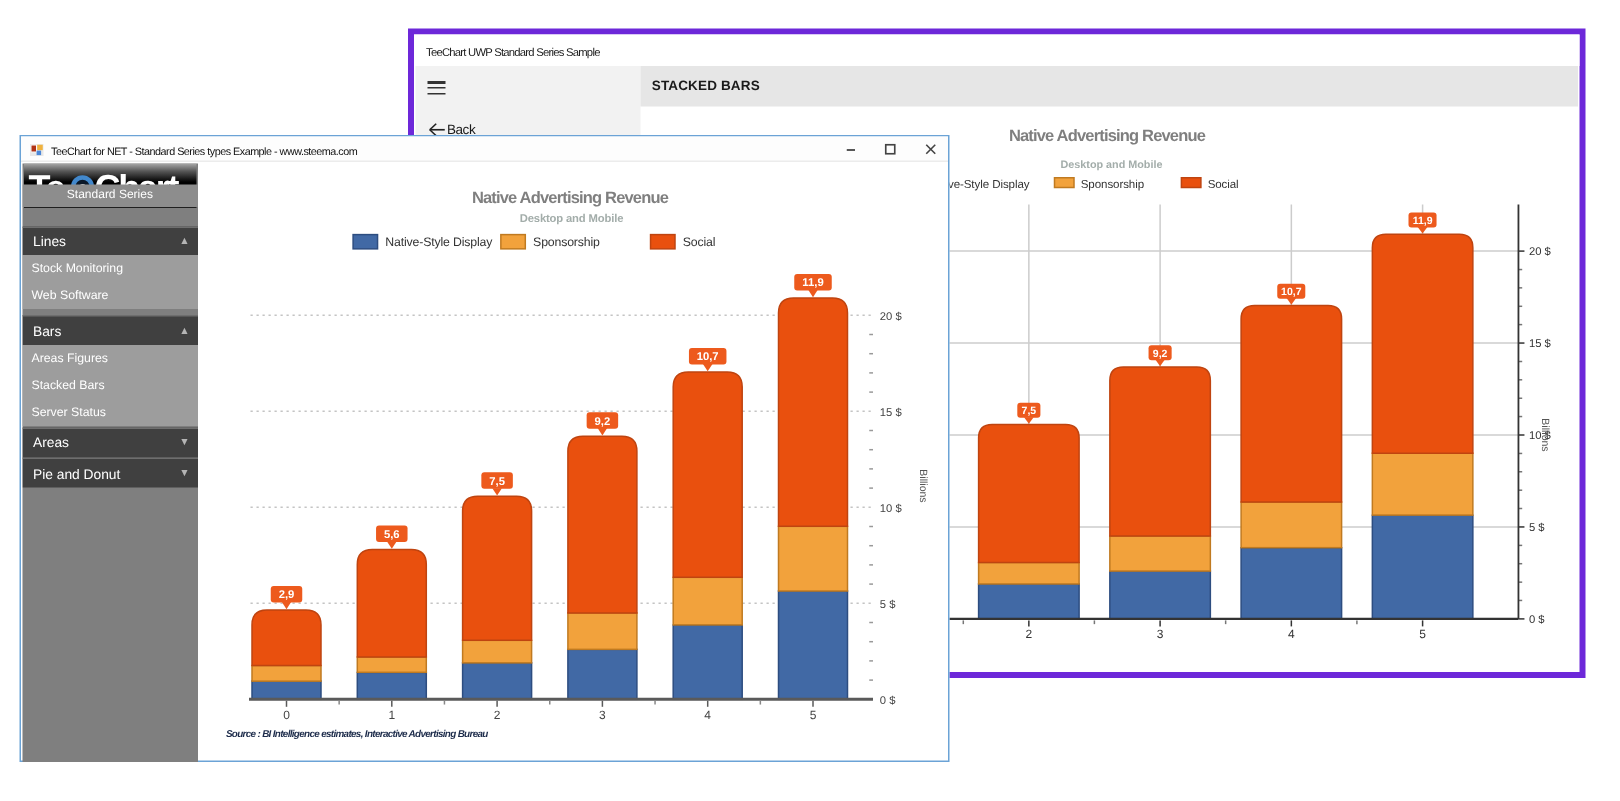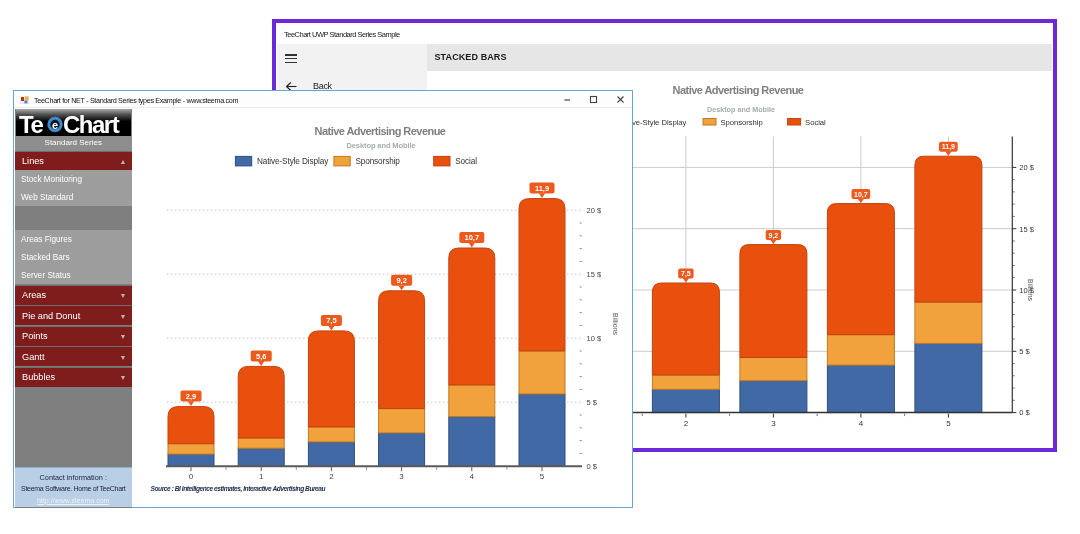"Back" #uwp .back .bt { margin-left: 28px -> 13px }
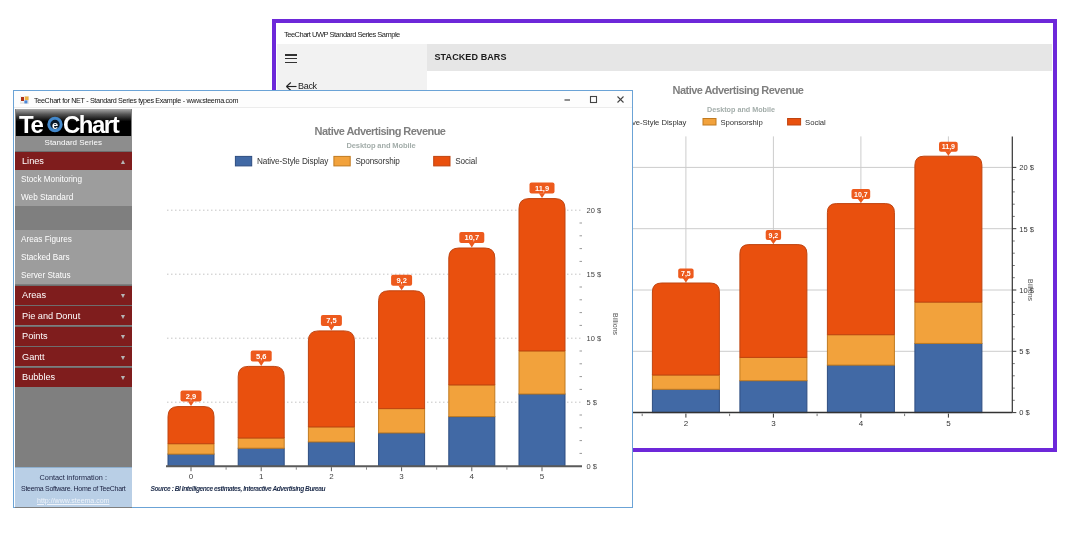"Standard Series" .ss { margin-top: 13px -> none }
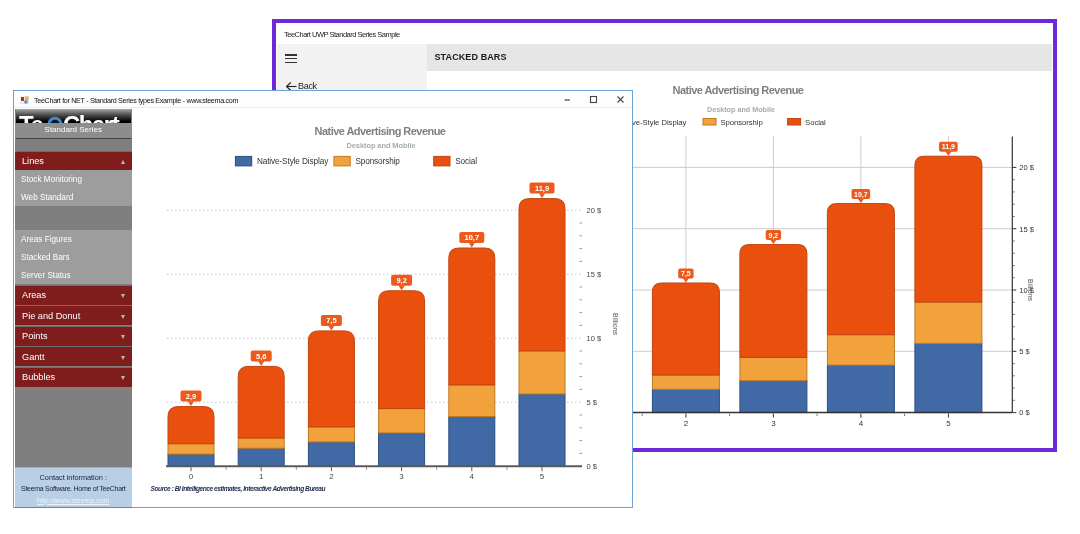"Lines" .cat { background: #7f1d1d -> #404040 }
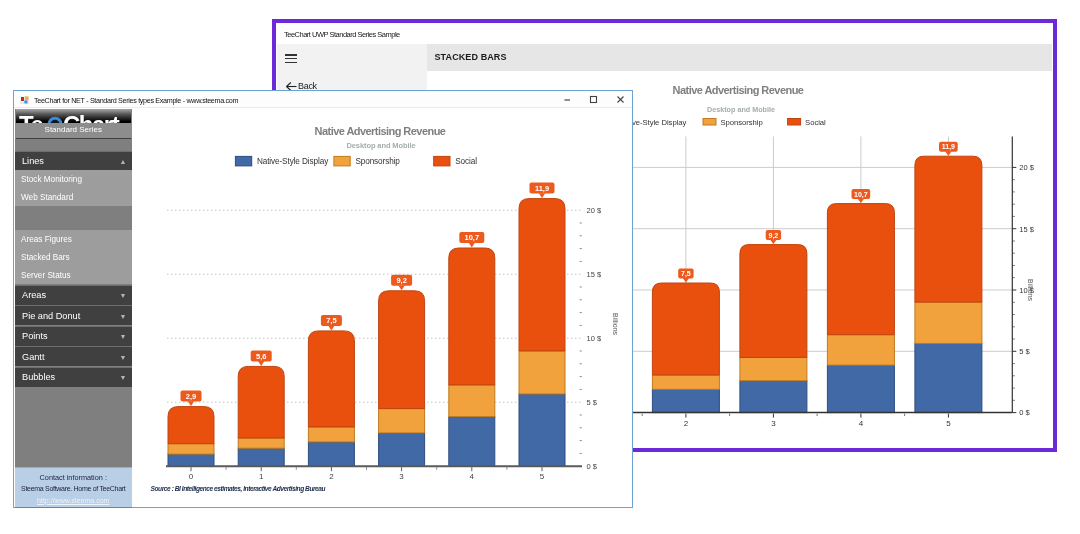"Web Standard" span { text: Standard -> Software }
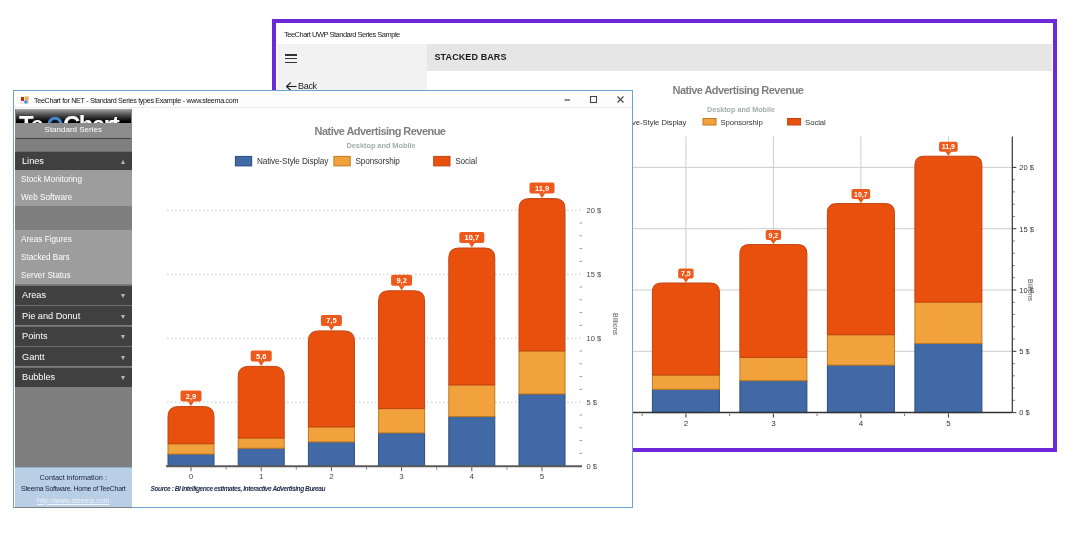"Bars" div.cat { html: none -> <div> <span>Bars</span> <span>▲</span> </div> }
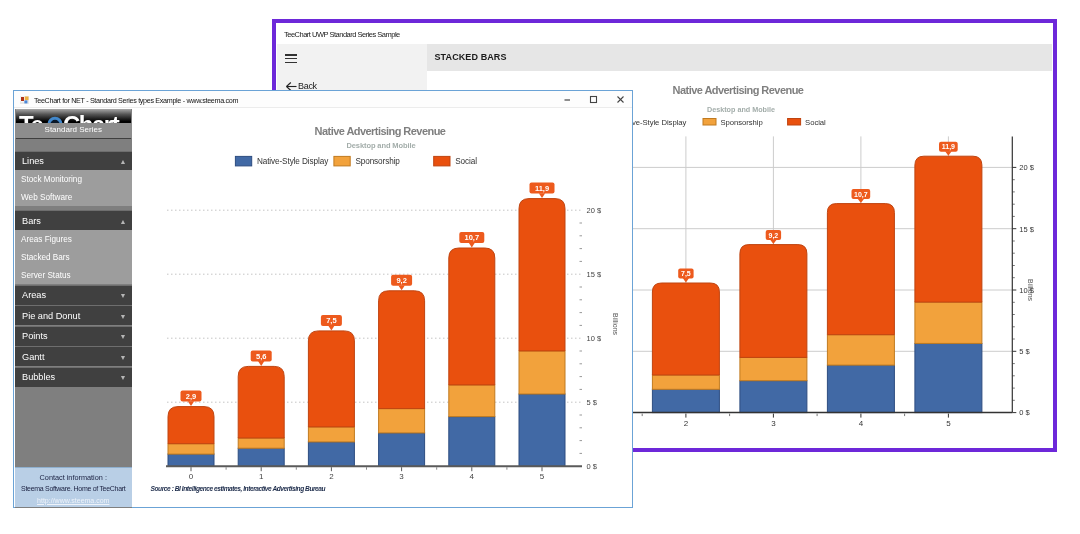"Points" div.cat { html: <div> <span>Points</span> <span>▼</span> </div> -> none }
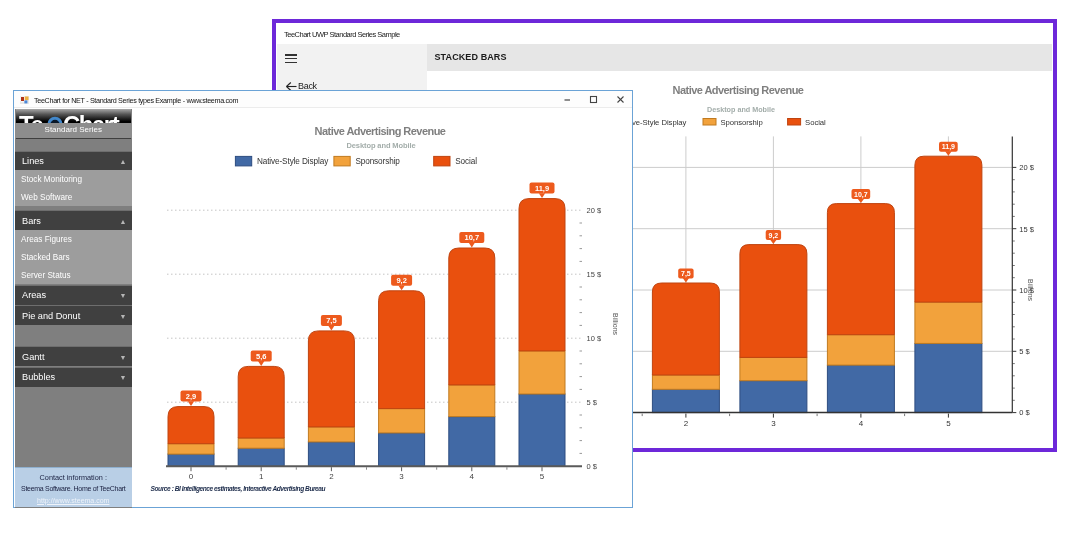"Gantt" div.cat { html: <div> <span>Gantt</span> <span>▼</span> </div> -> none }
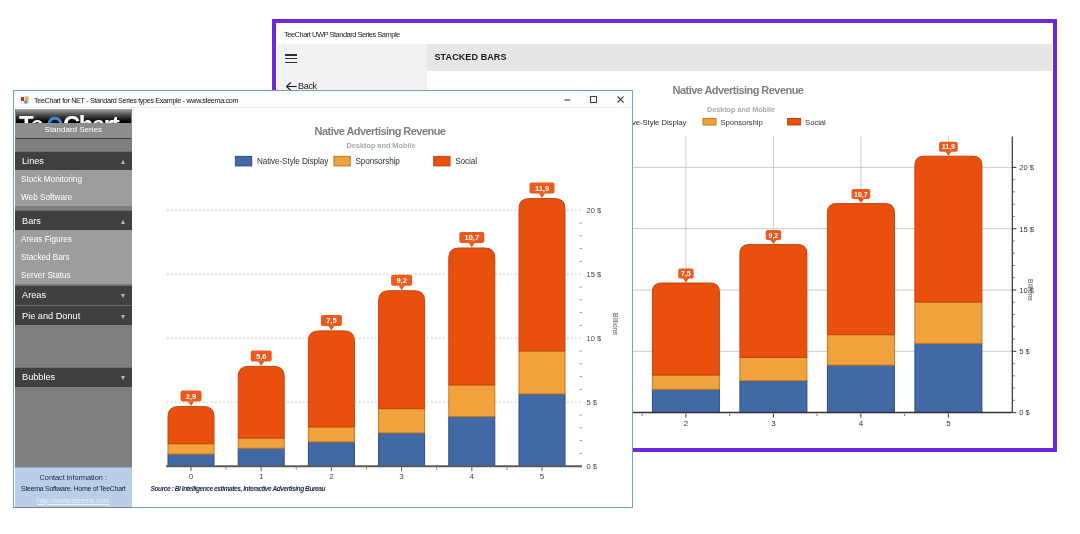"Bubbles" div.cat { html: <div> <span>Bubbles</span> <span>▼</span> </div> -> none }
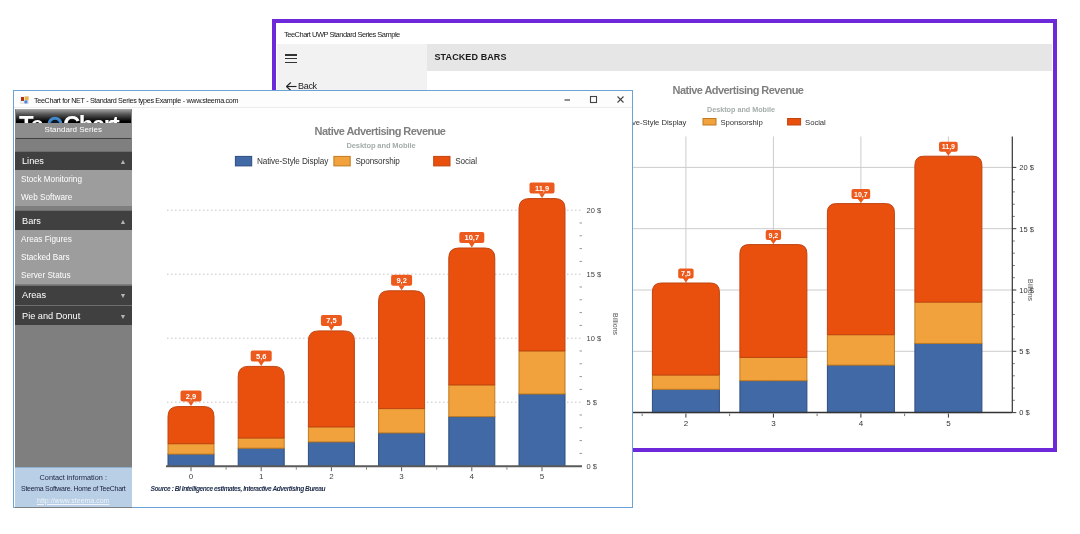"Contact information :" div.contact { html: <div> <div>Contact information :</div> <div>Steema Software. Home of TeeChart</div> <div>http://www.steema.com</div> </div> -> none }
